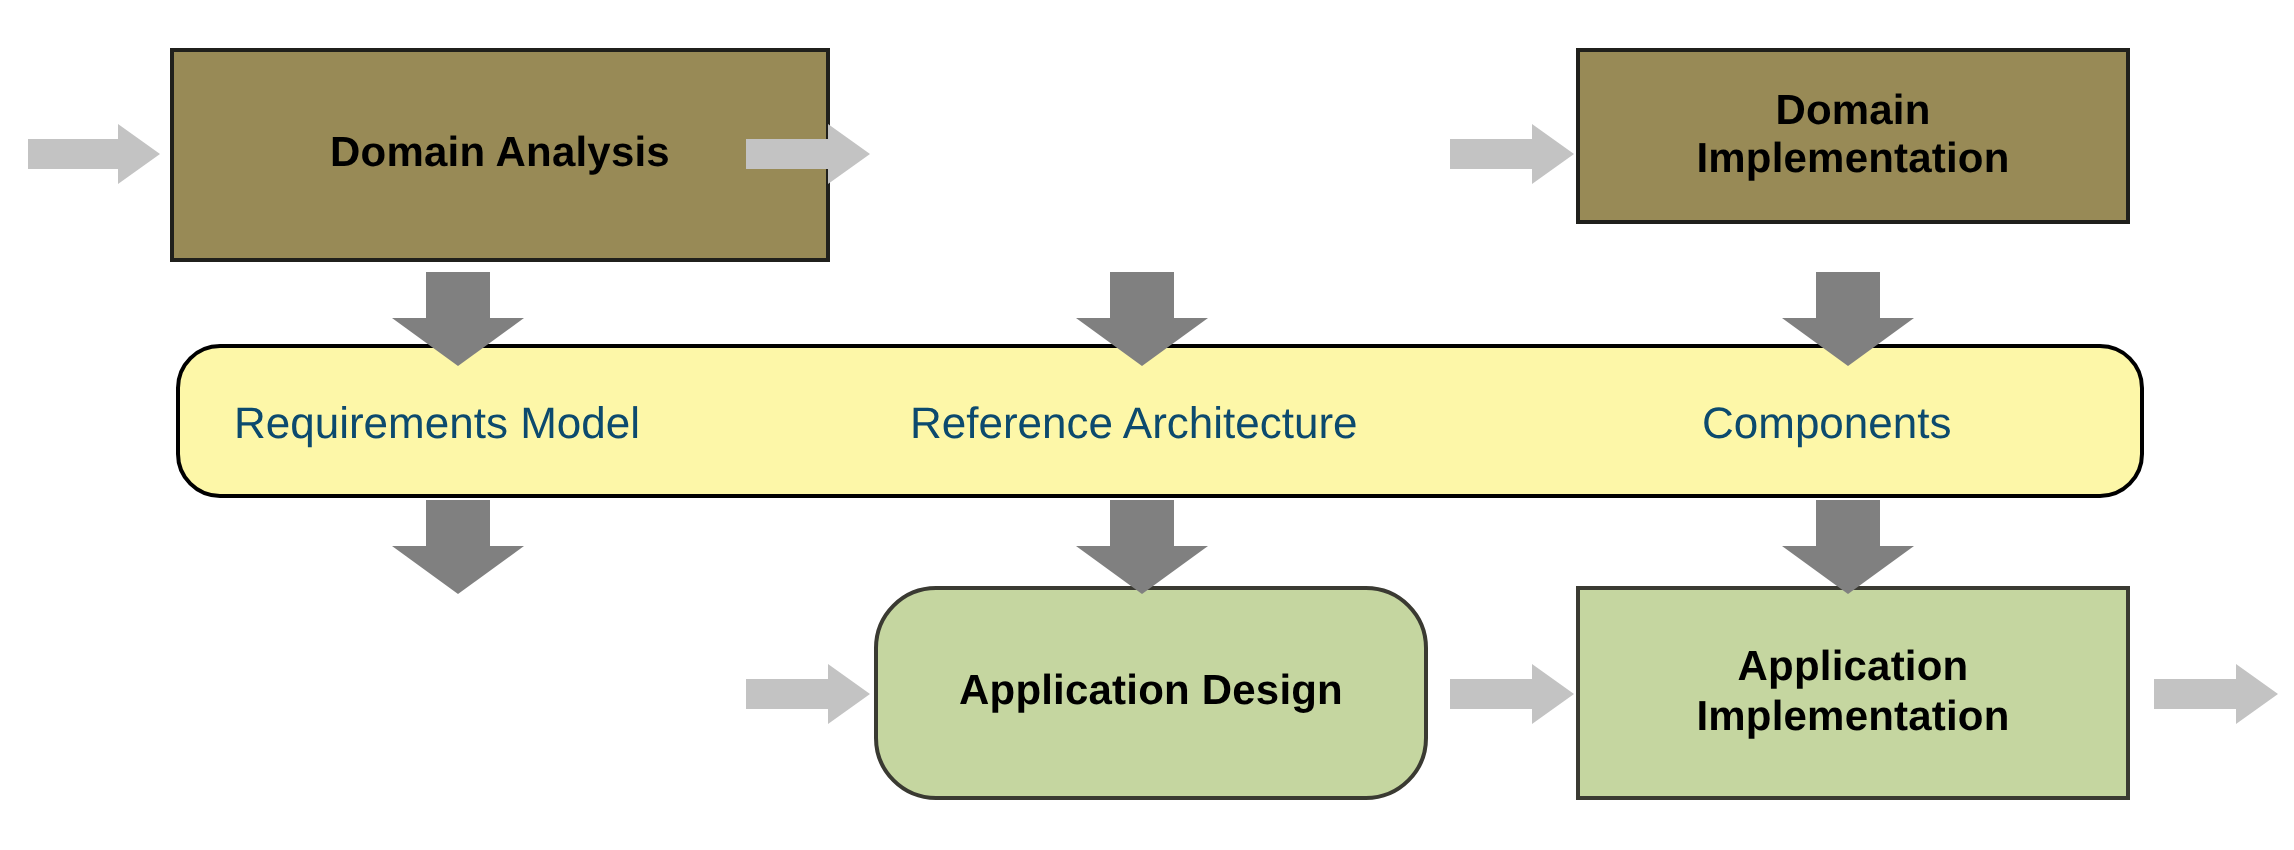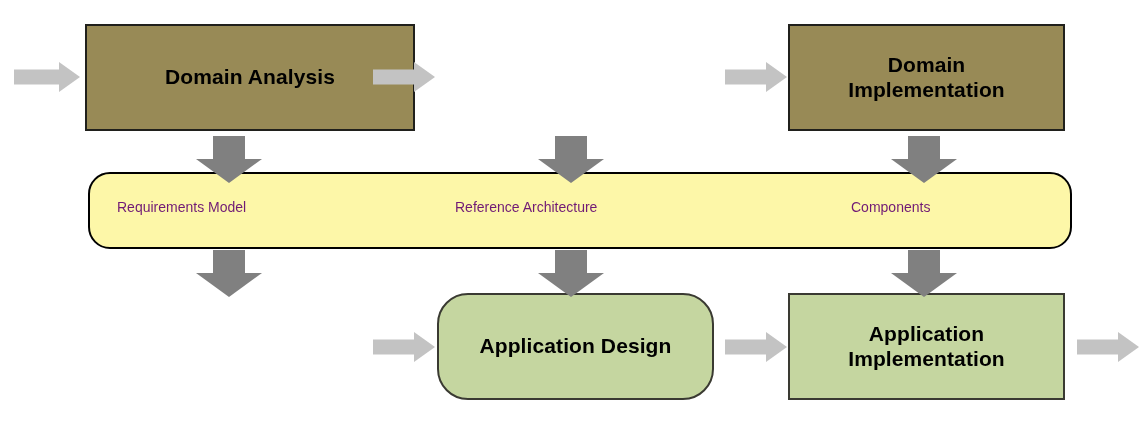"Domain" div.box { height: 107px -> 88px }
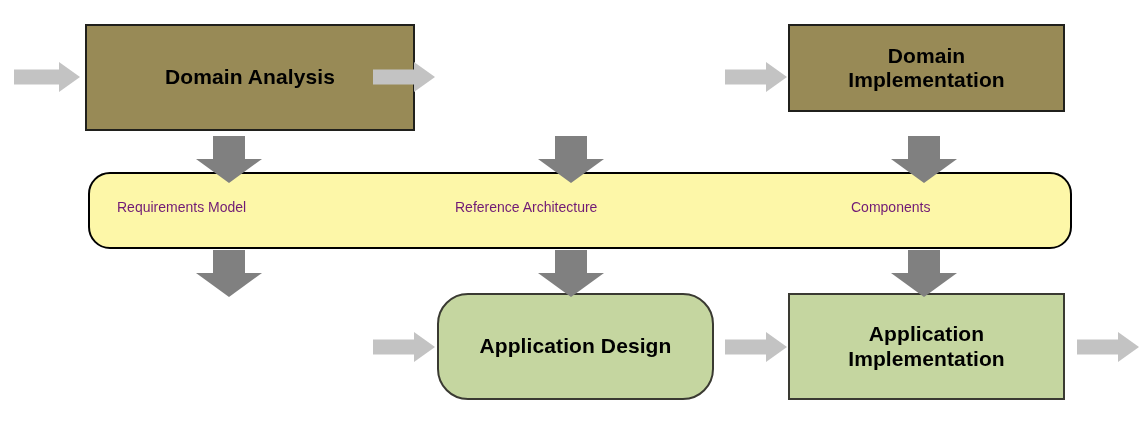"Requirements Model" .band-label { color: #701a75 -> #0c4a6e; font-size: 14px -> 22px }
